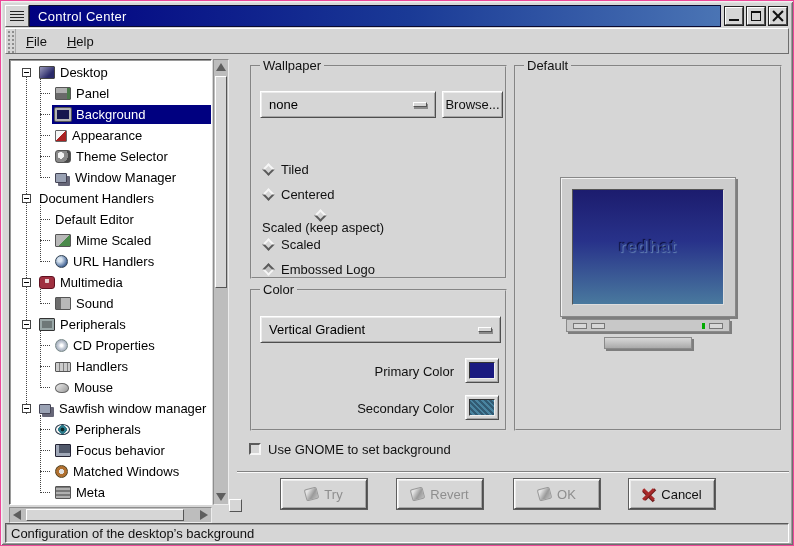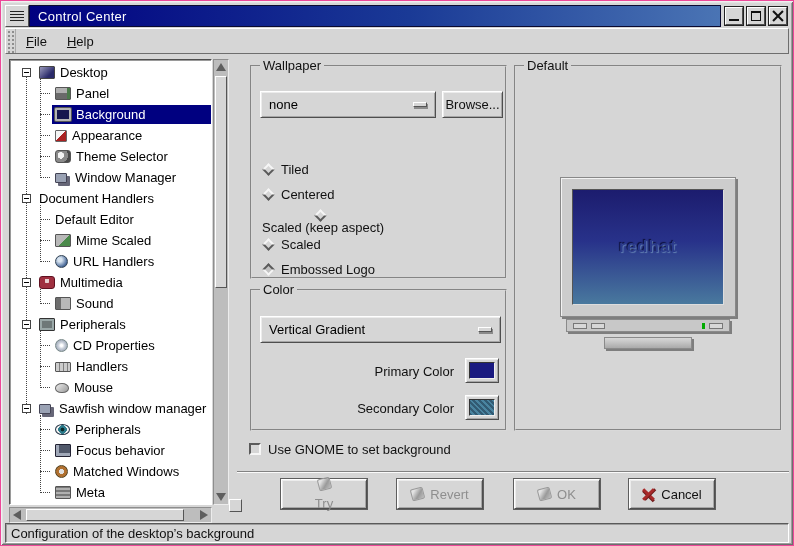"Try" div.action-btn { flex-direction: column -> none }
